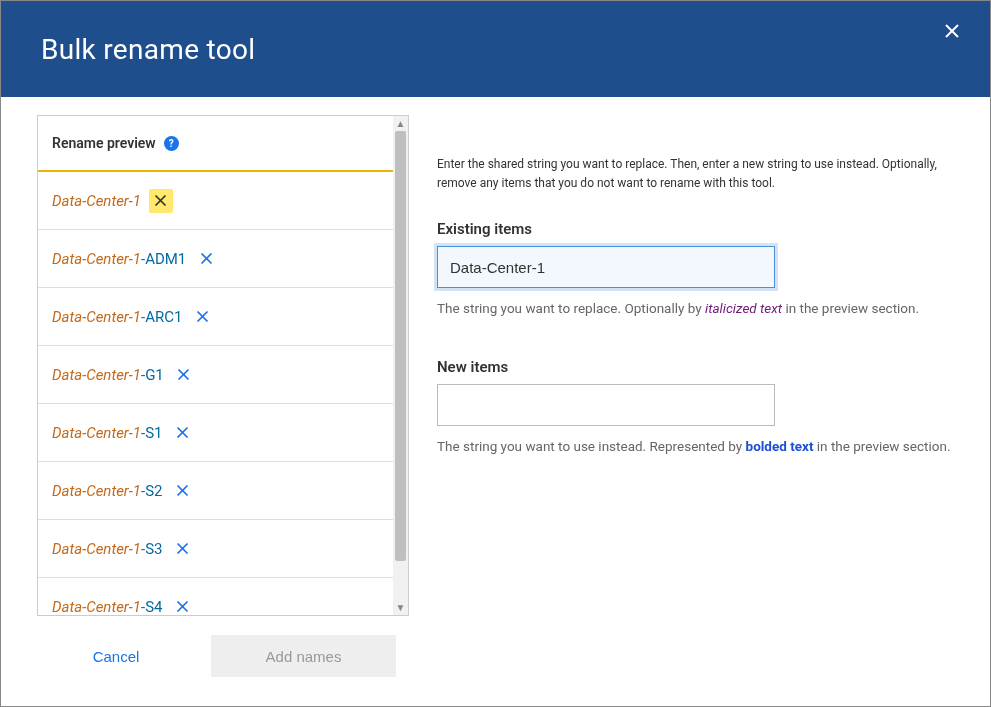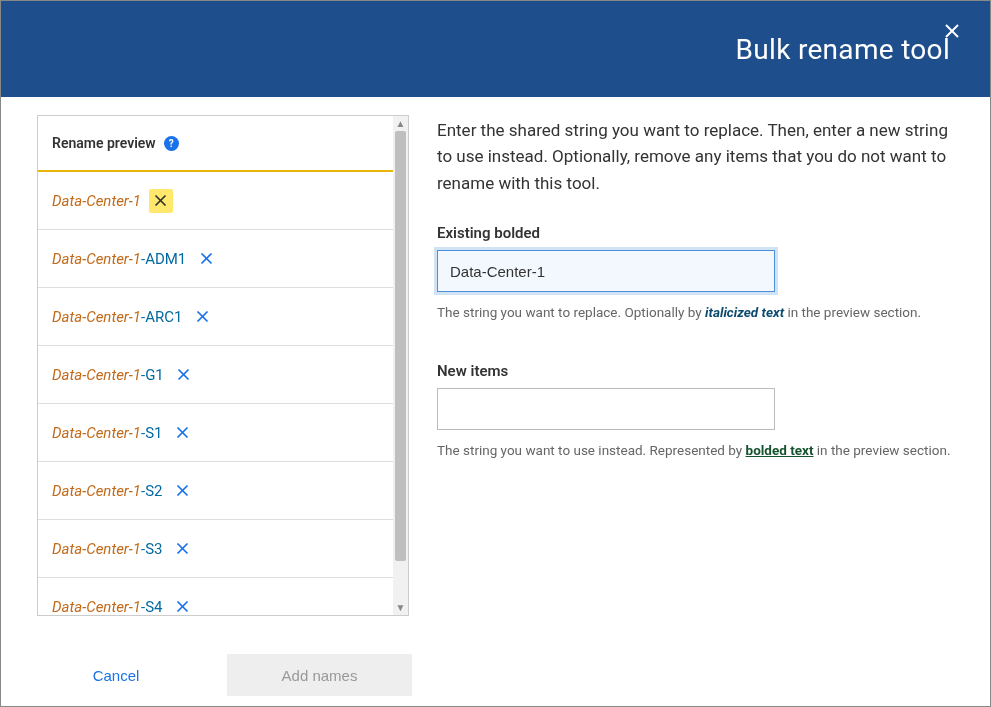"Bulk rename tool" .modal-header { justify-content: flex-end -> none }
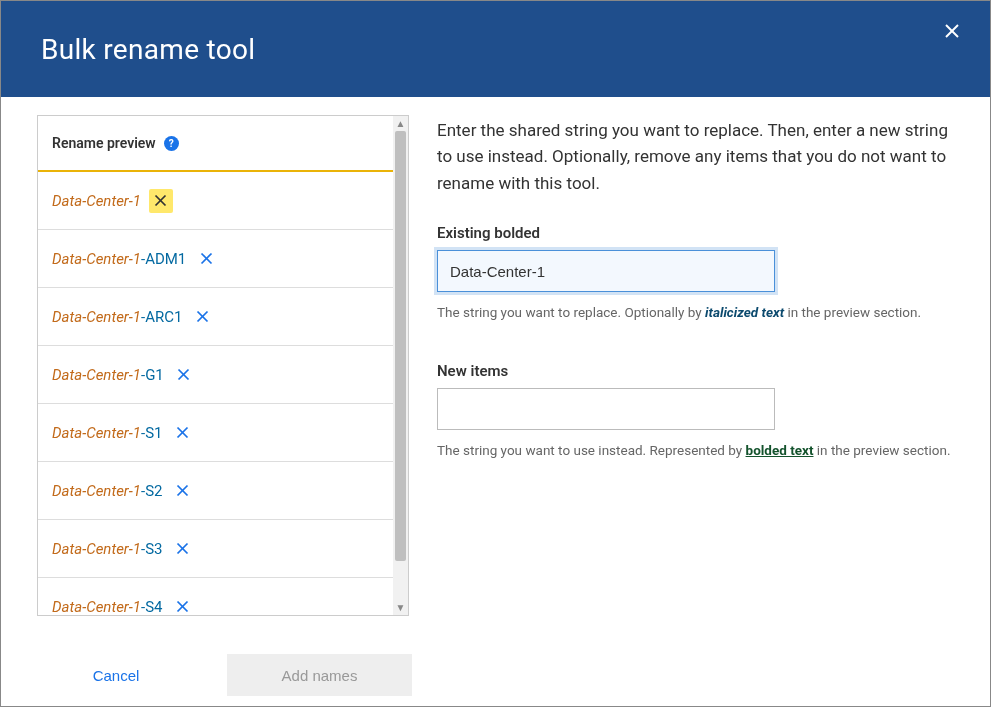"Enter the shared string you" .instruction { font-size: 17px -> 12px; margin-top: none -> 38px }
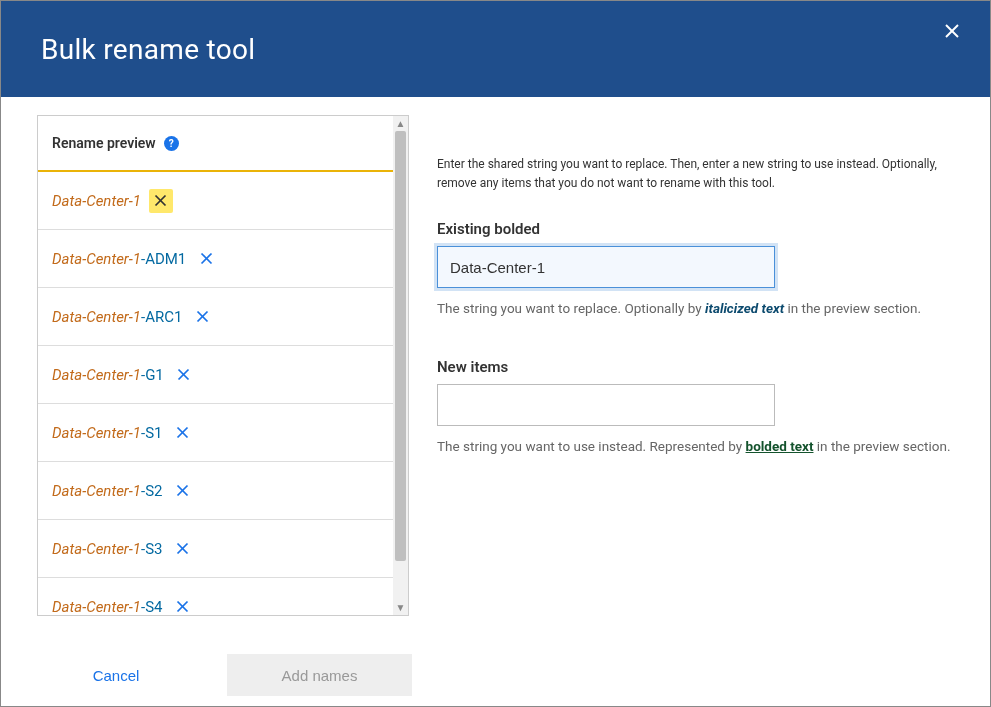"Existing bolded" div.field-label { text: bolded -> items }
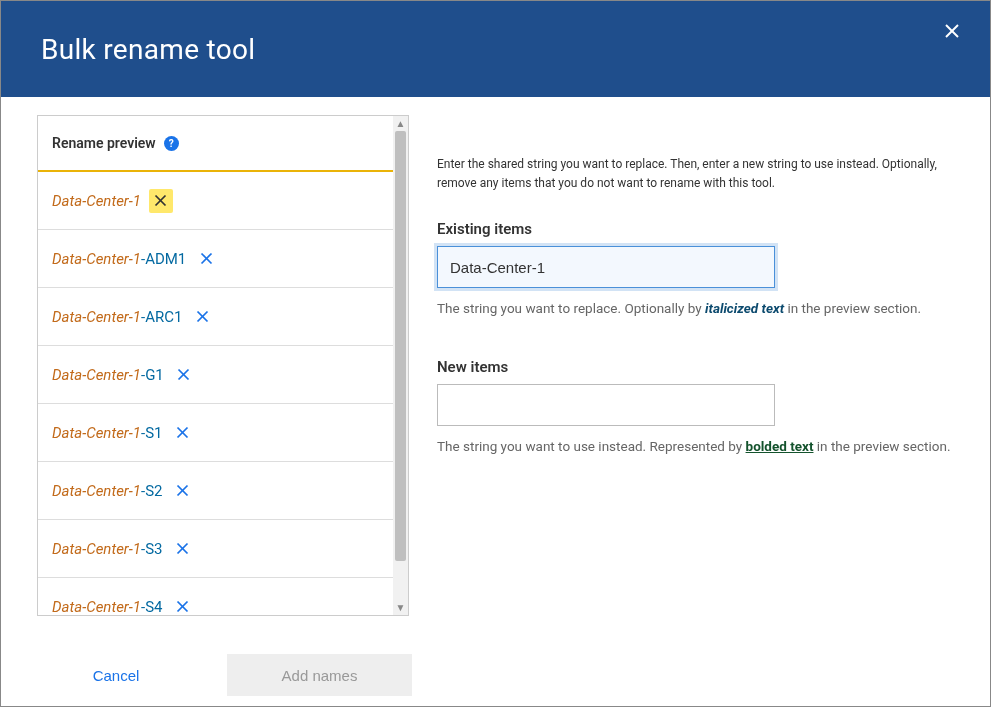"italicized text" .help-text .italic { color: #0c4a6e -> #701a75; font-weight: bold -> none }
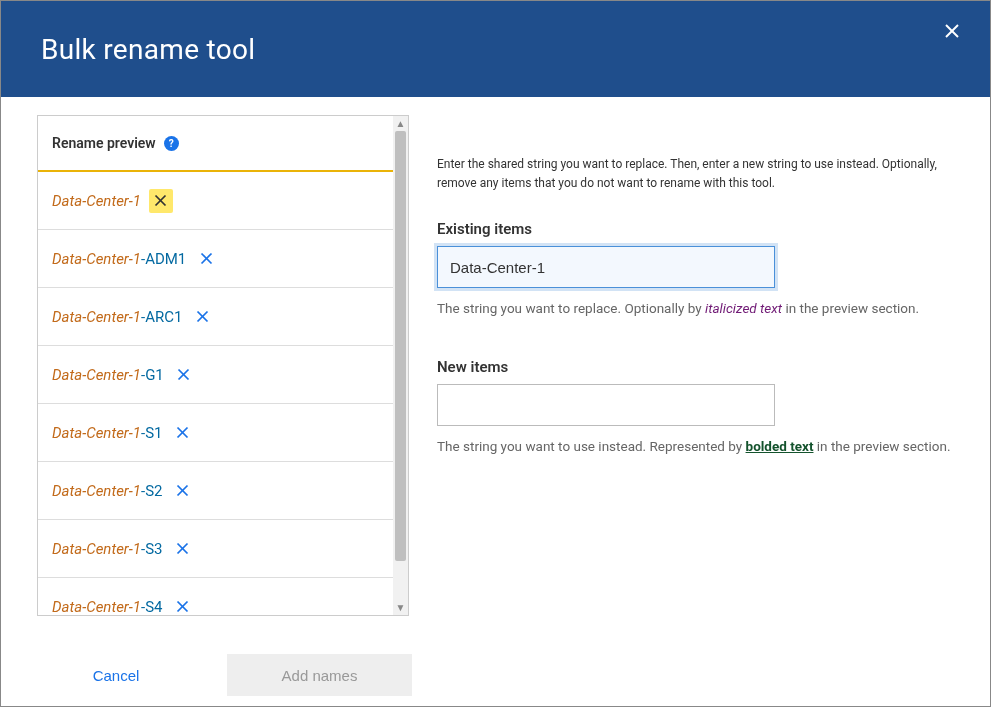"bolded text" .help-text .bold { color: #14532d -> #1d4ed8; text-decoration: underline -> none }
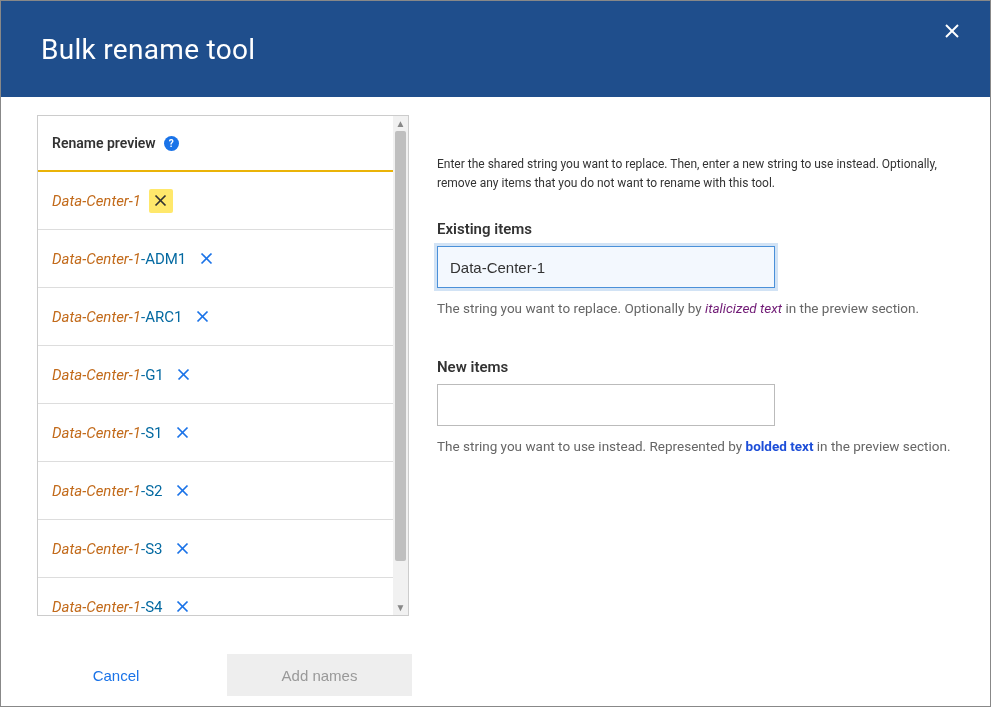"Cancel" .modal-footer { align-items: flex-end -> center; gap: 16px -> 0 }
